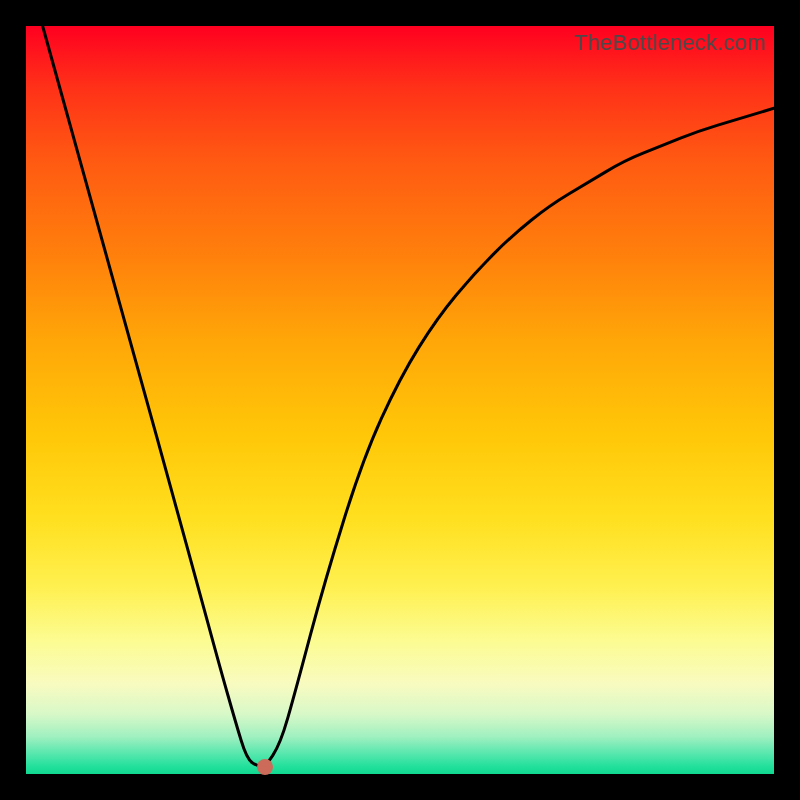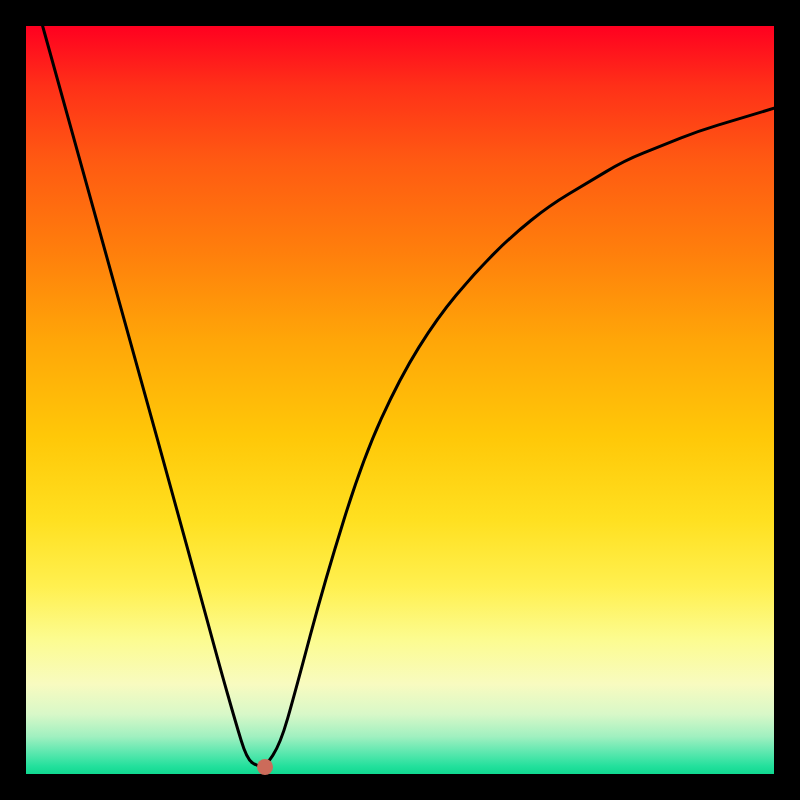"TheBottleneck.com" div.watermark { html: none -> <div>TheBottleneck.com</div> }
